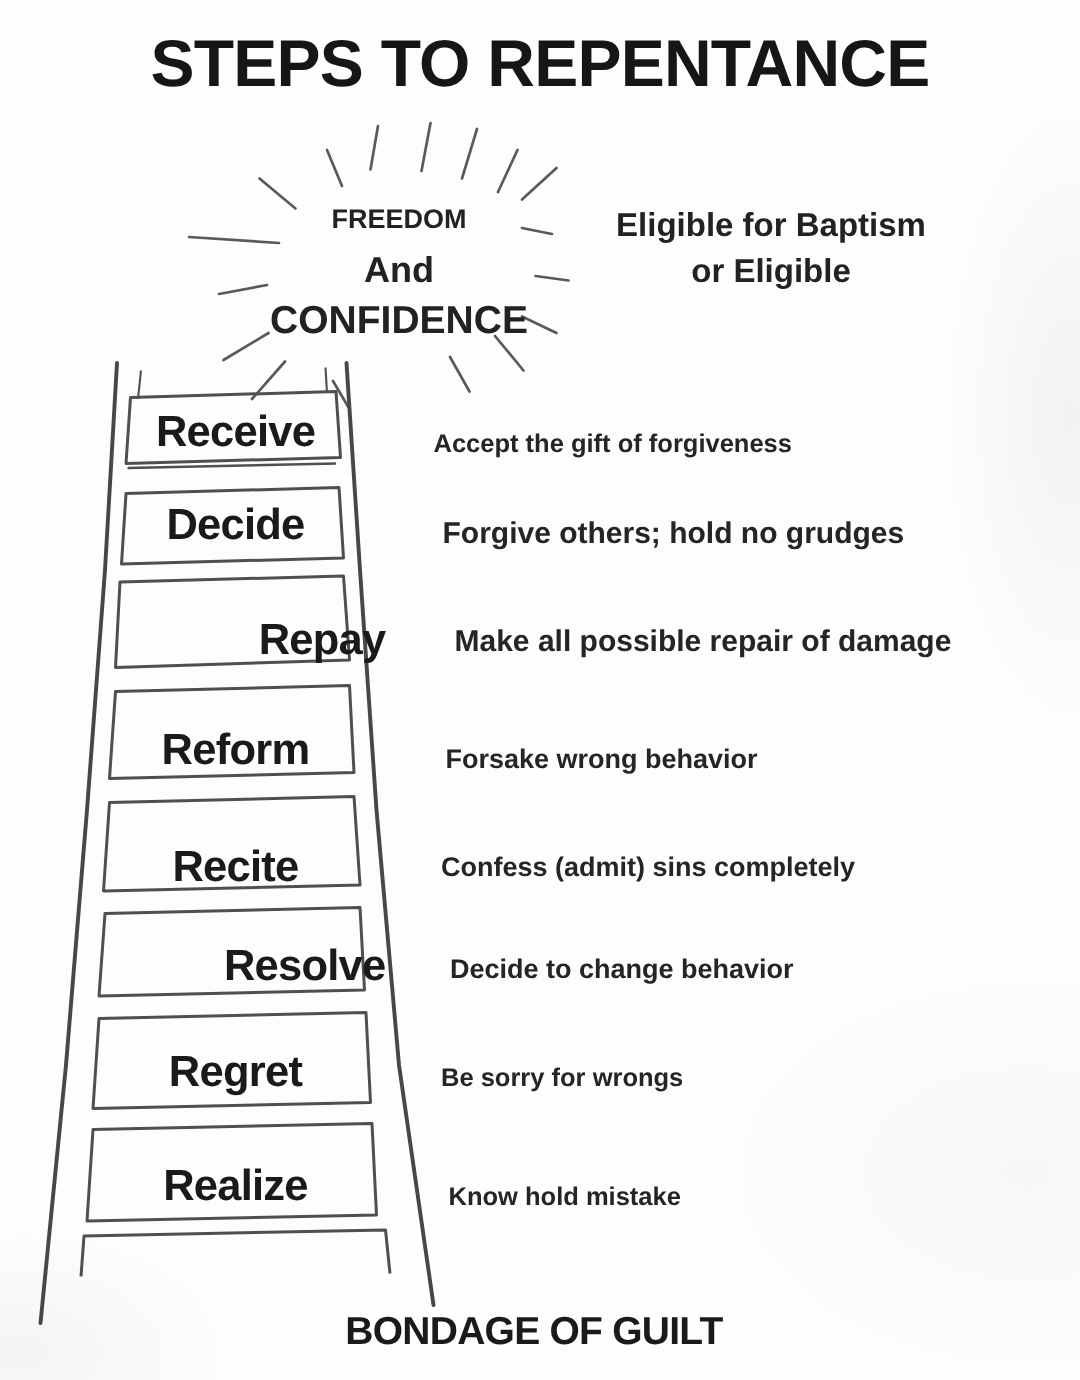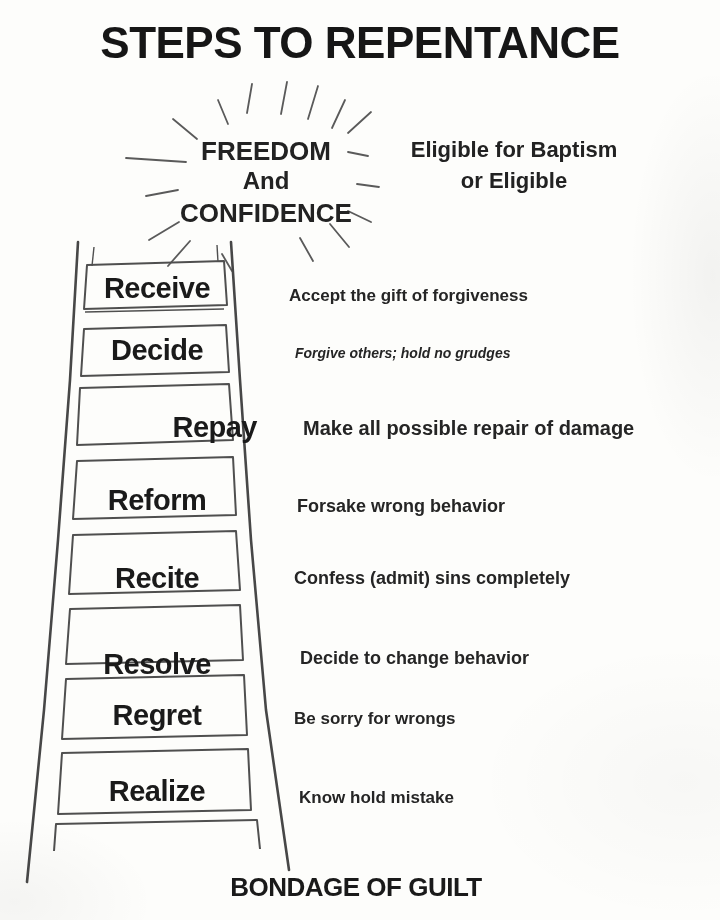"FREEDOM" div.abs { font-size: 26px -> 18px }
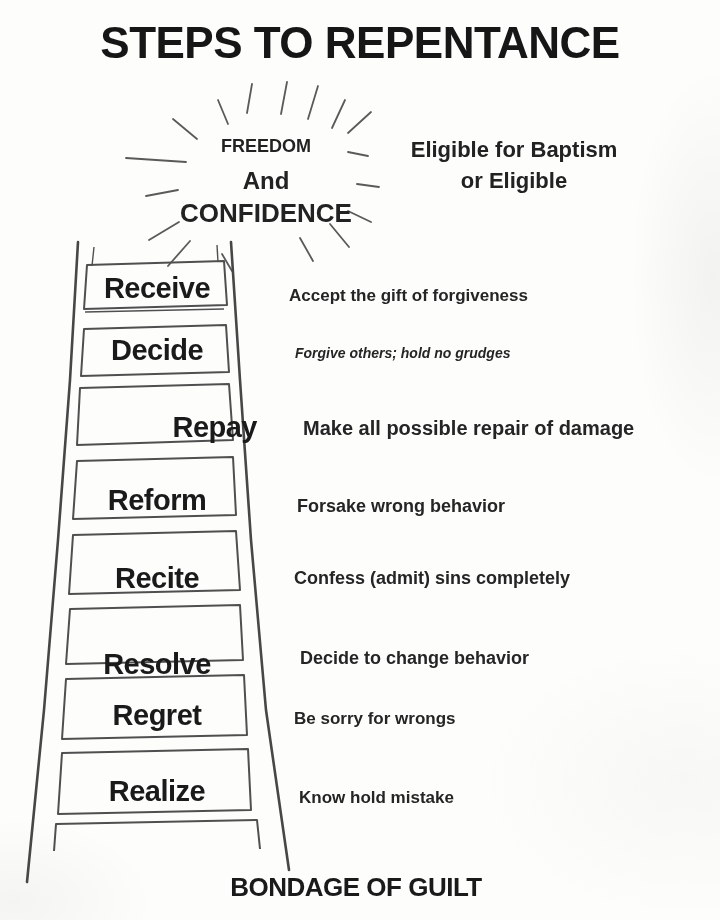"Forgive others; hold no grudges" div.abs { font-size: 14px -> 20px; font-style: italic -> none }
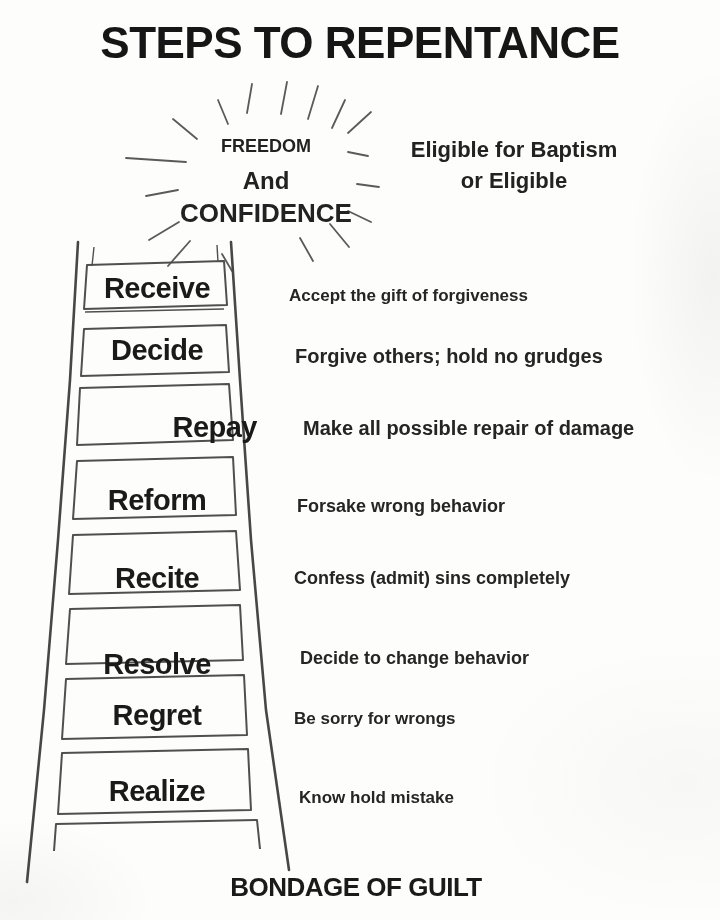"Resolve" div.abs { text-align: none -> right; top: 648px -> 628px }
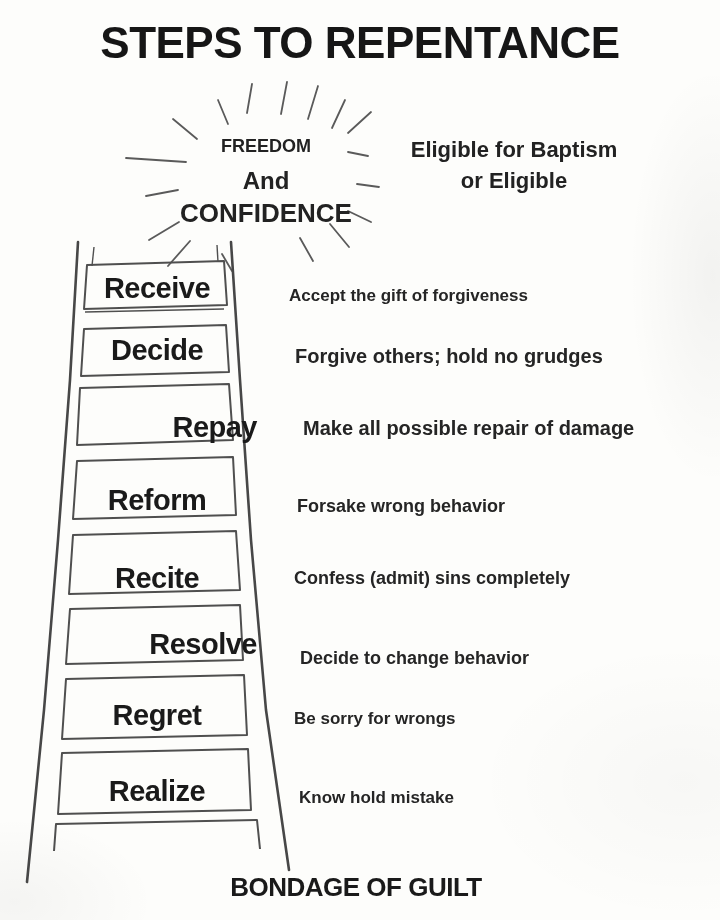"Decide to change behavior" div.abs { margin-top: 12px -> none }
